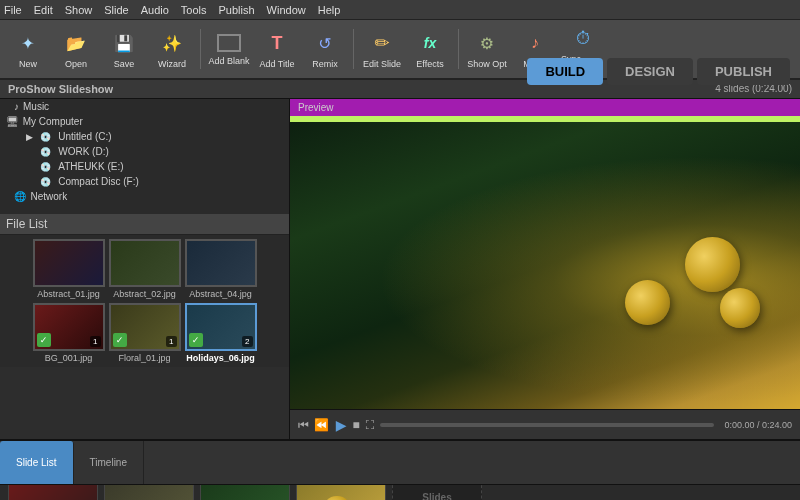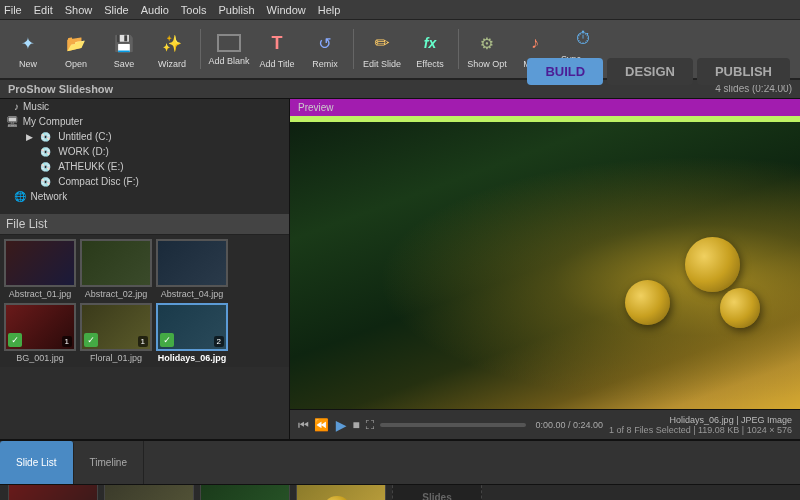"BUILD" .mode-btn.active { color: #4c1d95 -> #000000 }
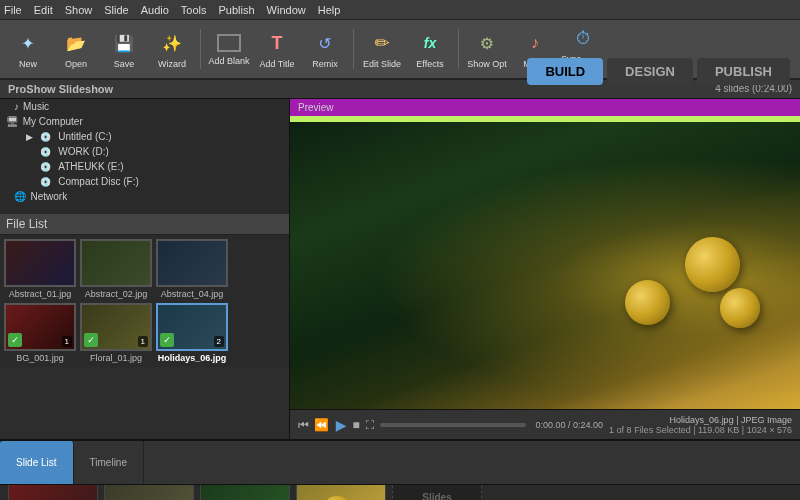"Abstract_01.jpg" #file-grid { justify-content: none -> center }
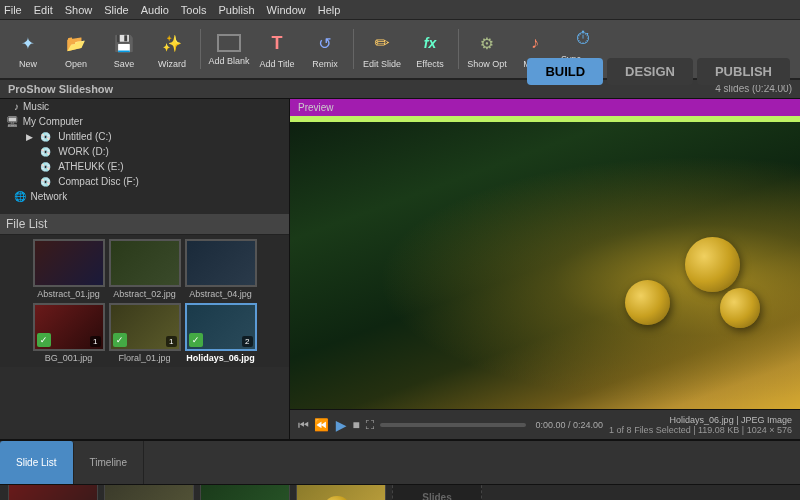"Holidays_06.jpg | JPEG Image" div { html: <div> <div>Holidays_06.jpg | JPEG Image</div> <div>1 of 8 Files Selected | 119.08 KB | 1024 × 576</div> </div> -> none }
